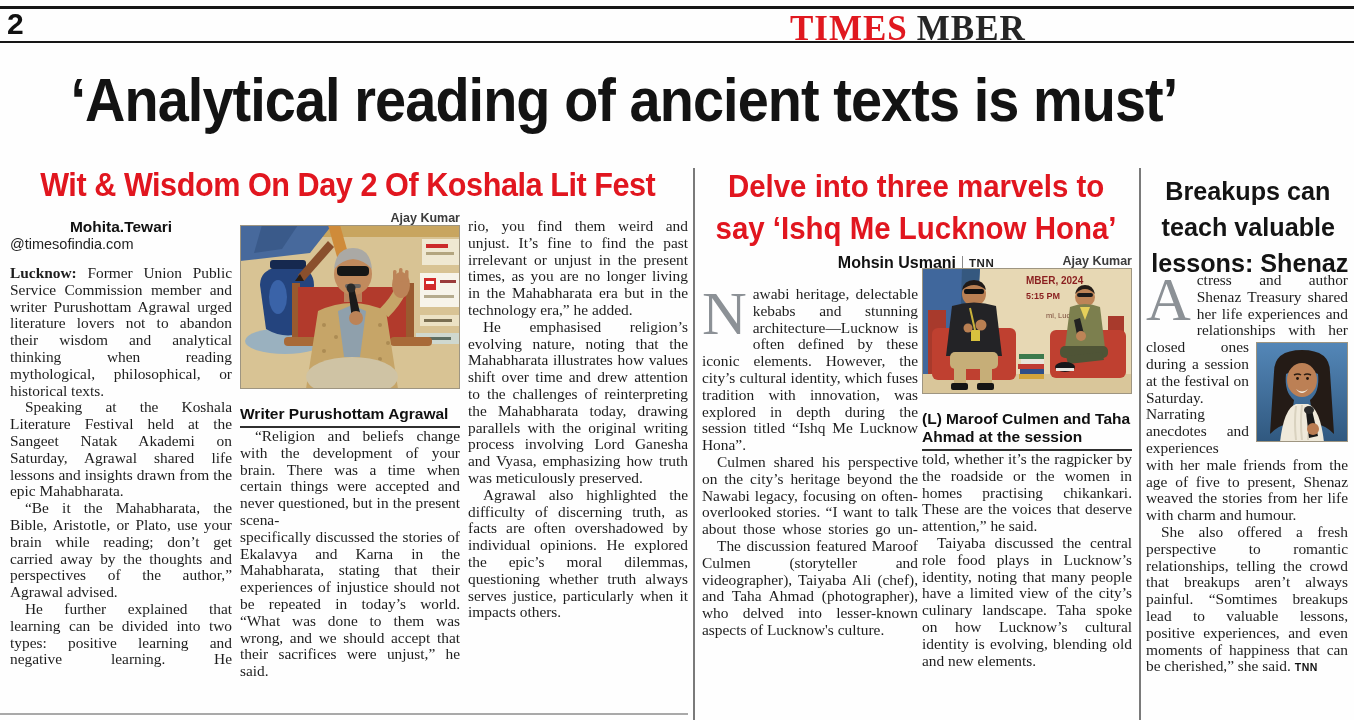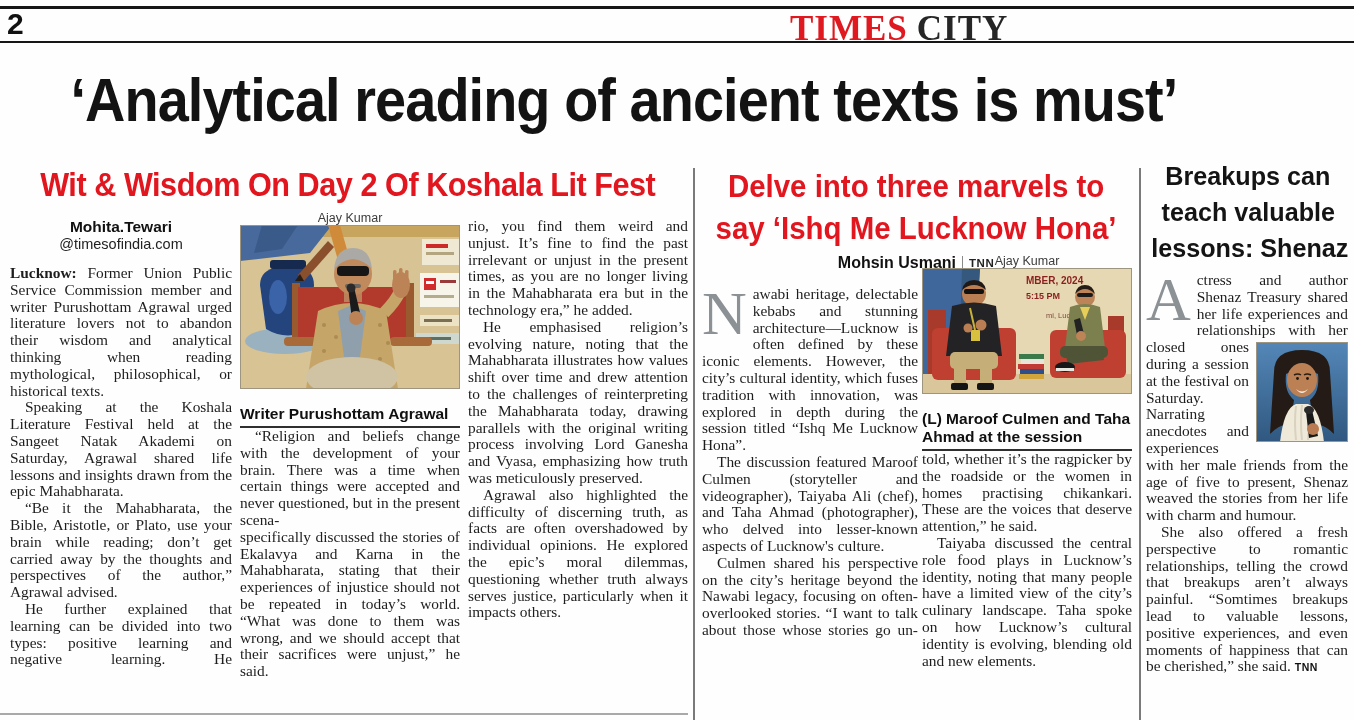"CITY" span.mh-city { text: CITY -> MBER }
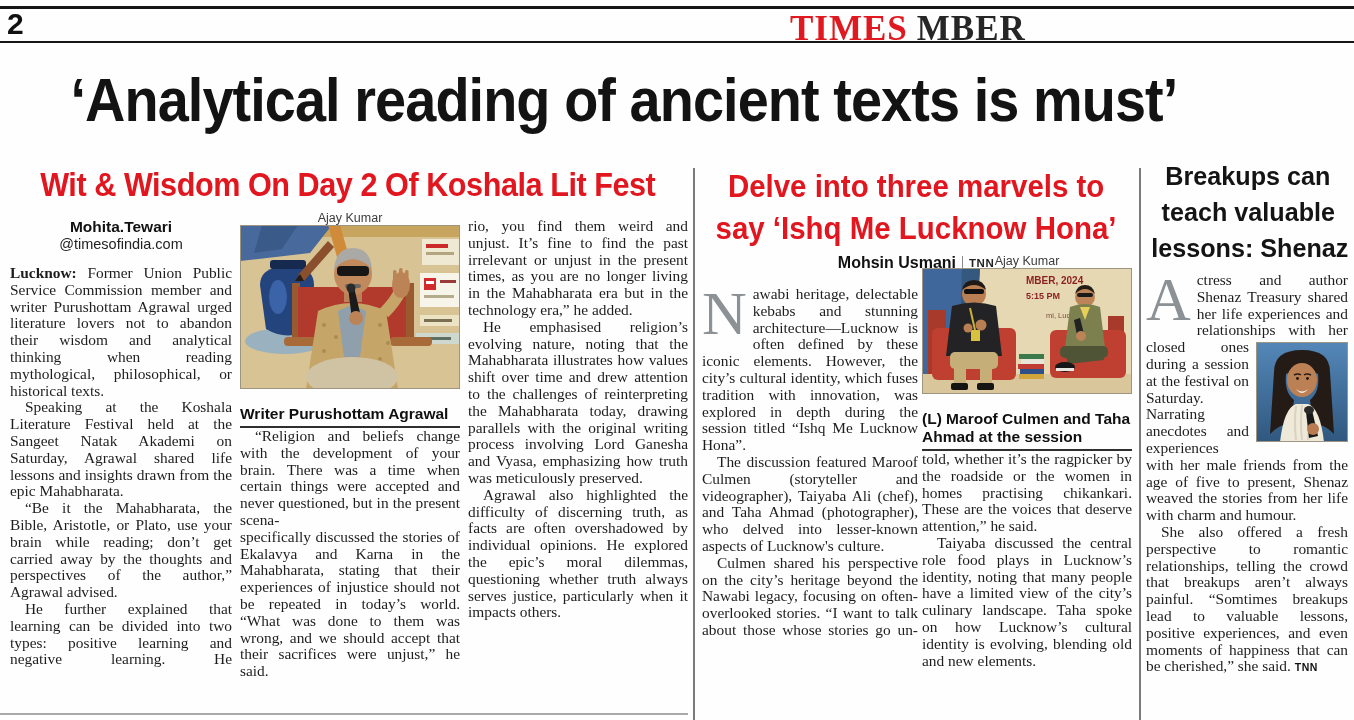"Breakups can" .a3-headline { top: 160px -> 175px }
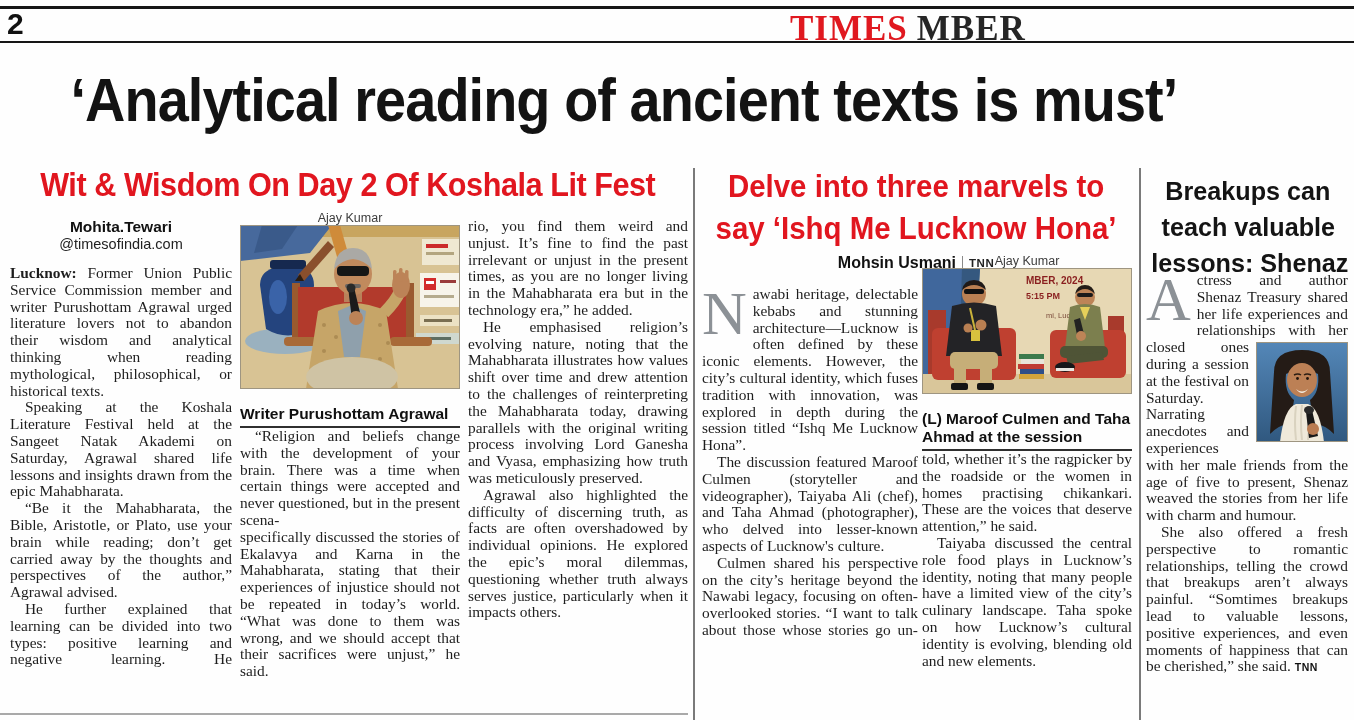"Ajay Kumar" .photo-credit { font-weight: normal -> bold; text-align: center -> right }
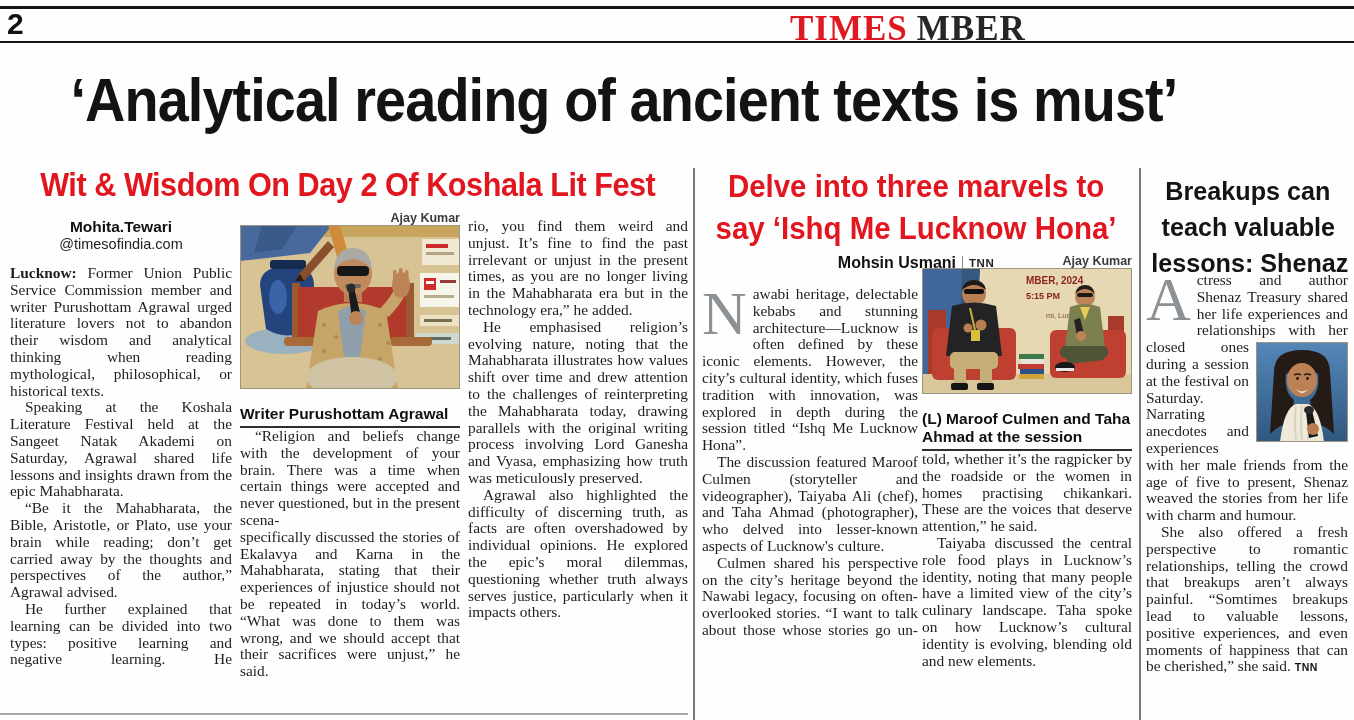"@timesofindia.com" .byline-handle { text-align: center -> left }
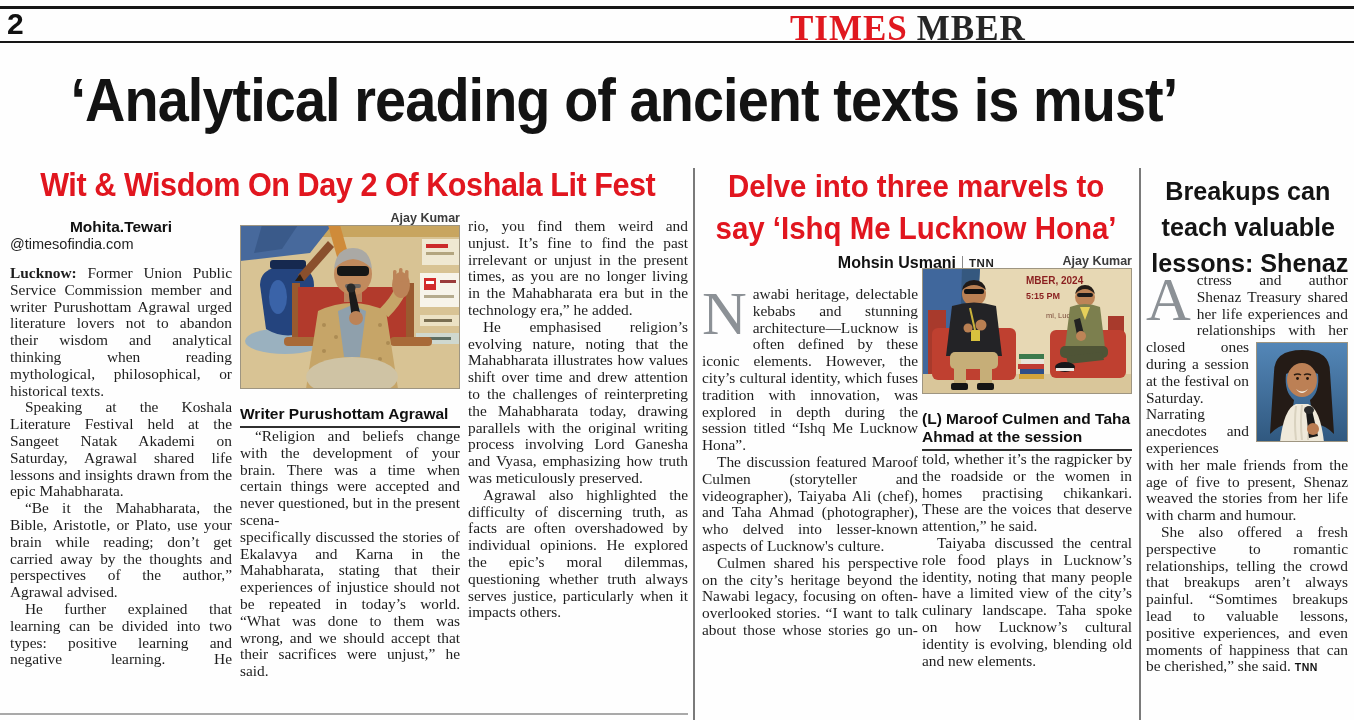"The discussion featured Maroof Culmen" p.body { order: before "Culmen shared his perspective on" -> after "Culmen shared his perspective on" }
